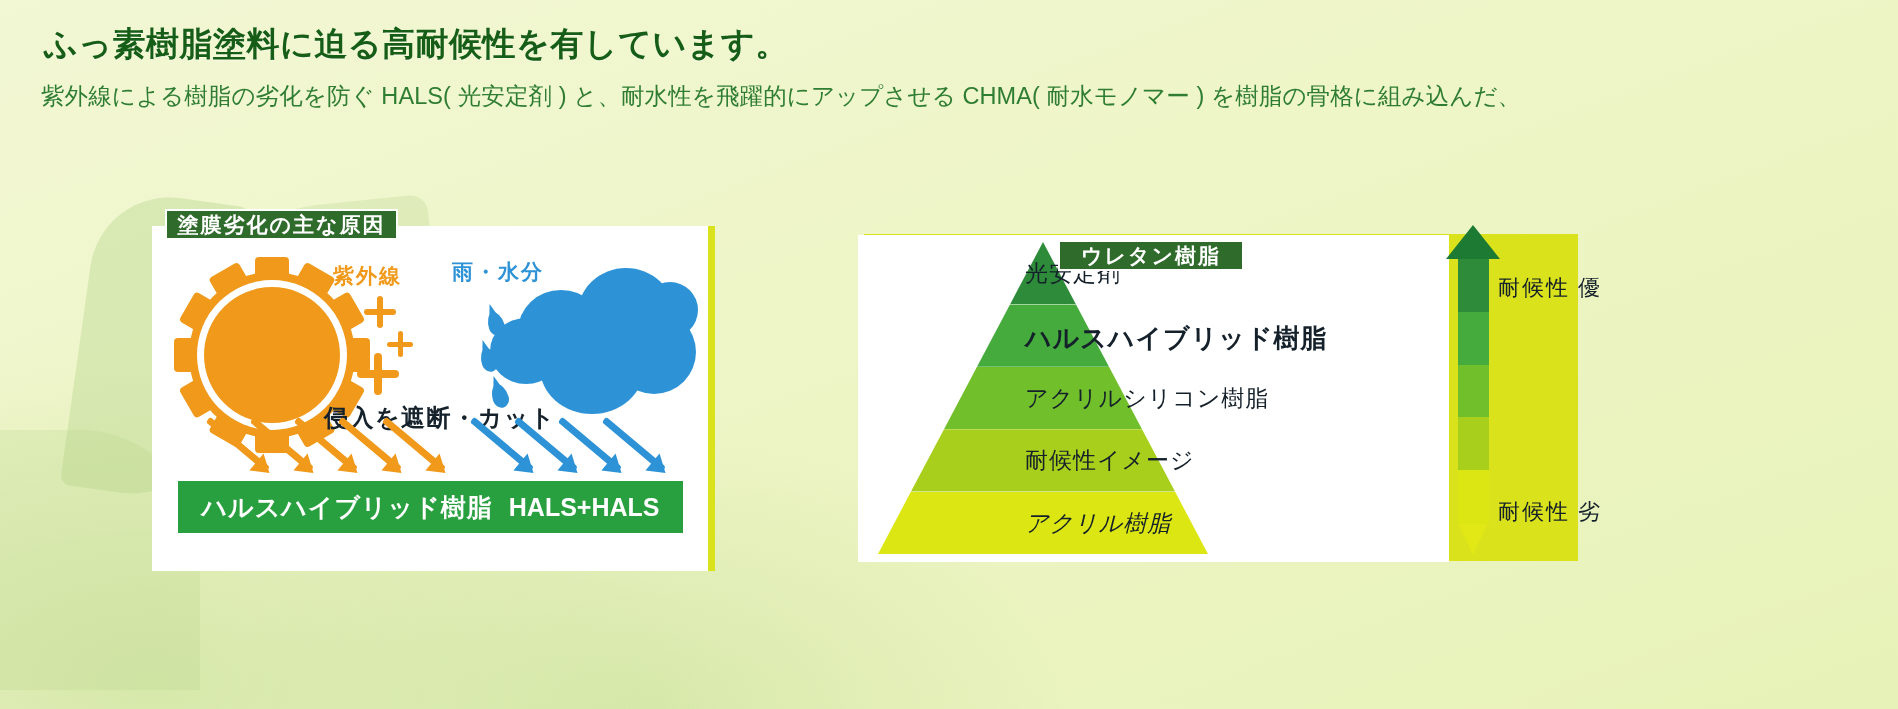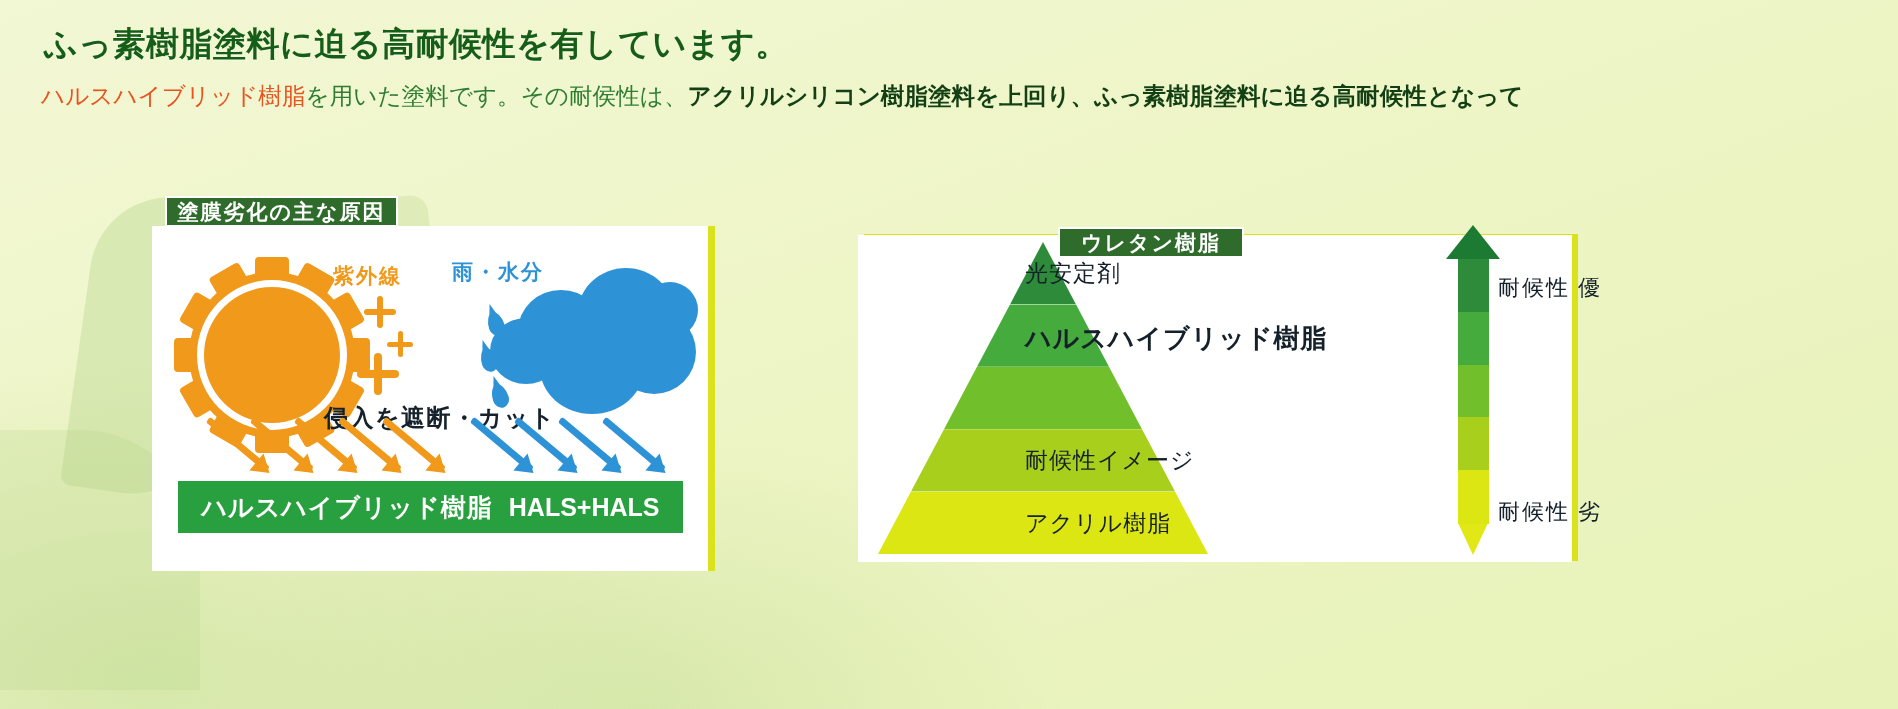"紫外線による樹脂の劣化を防ぐ HALS( 光安定剤 )" span.ln { html: none -> <span> <span>紫外線による樹脂の劣化を防ぐ HALS( 光安定剤 ) と、耐水性を飛躍的にアップさせる CHMA( 耐水モノマー ) を樹脂の骨格に組み込んだ、</span> </span> }
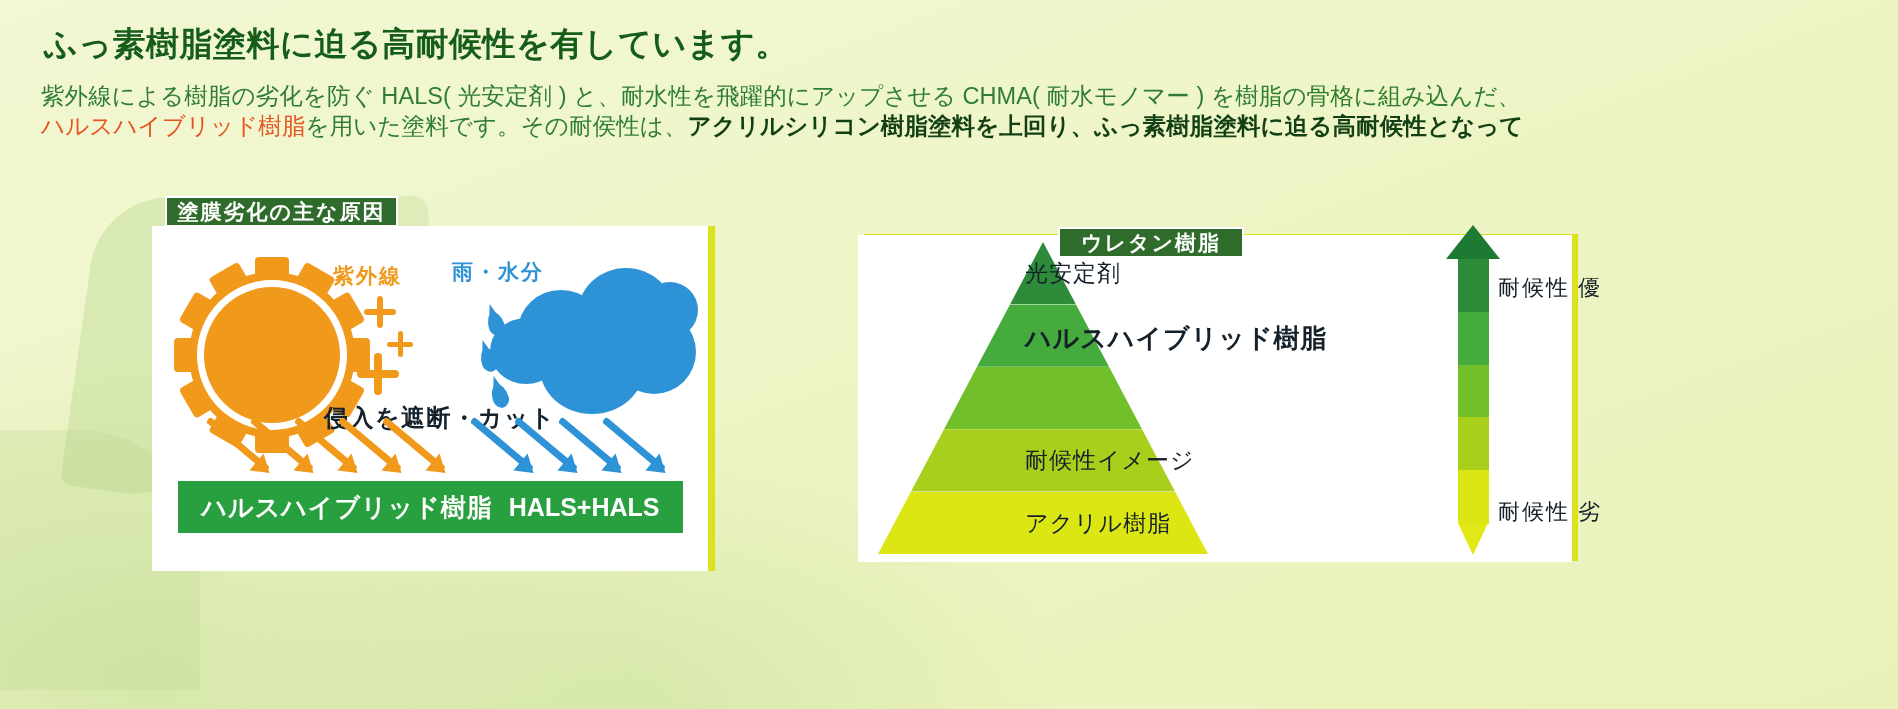"ハルスハイブリッド樹脂を用いた塗料です。その耐侯性は、アクリルシリコン樹脂塗料を" span.ln { html: <span> <span>ハルスハイブリッド樹脂</span><span>を用いた塗料です。その耐侯性は、</span><span>アクリルシリコン樹脂塗料を上回り、ふっ素樹脂塗料に迫る高耐候性となって</span> </span> -> none }
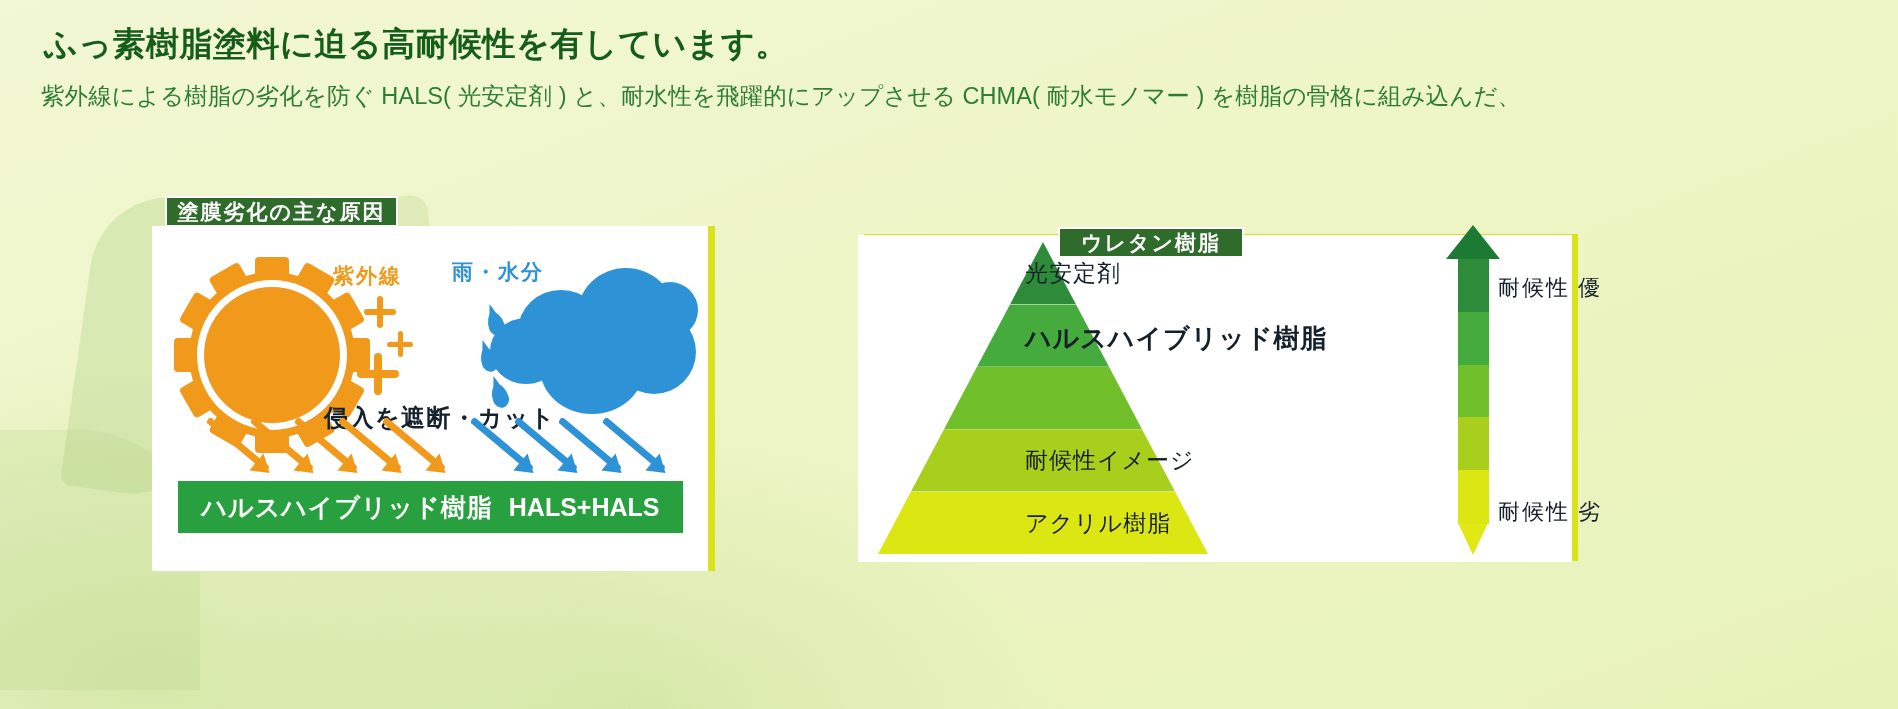"塗膜劣化の主な原因" .cap { margin-top: none -> 13px }
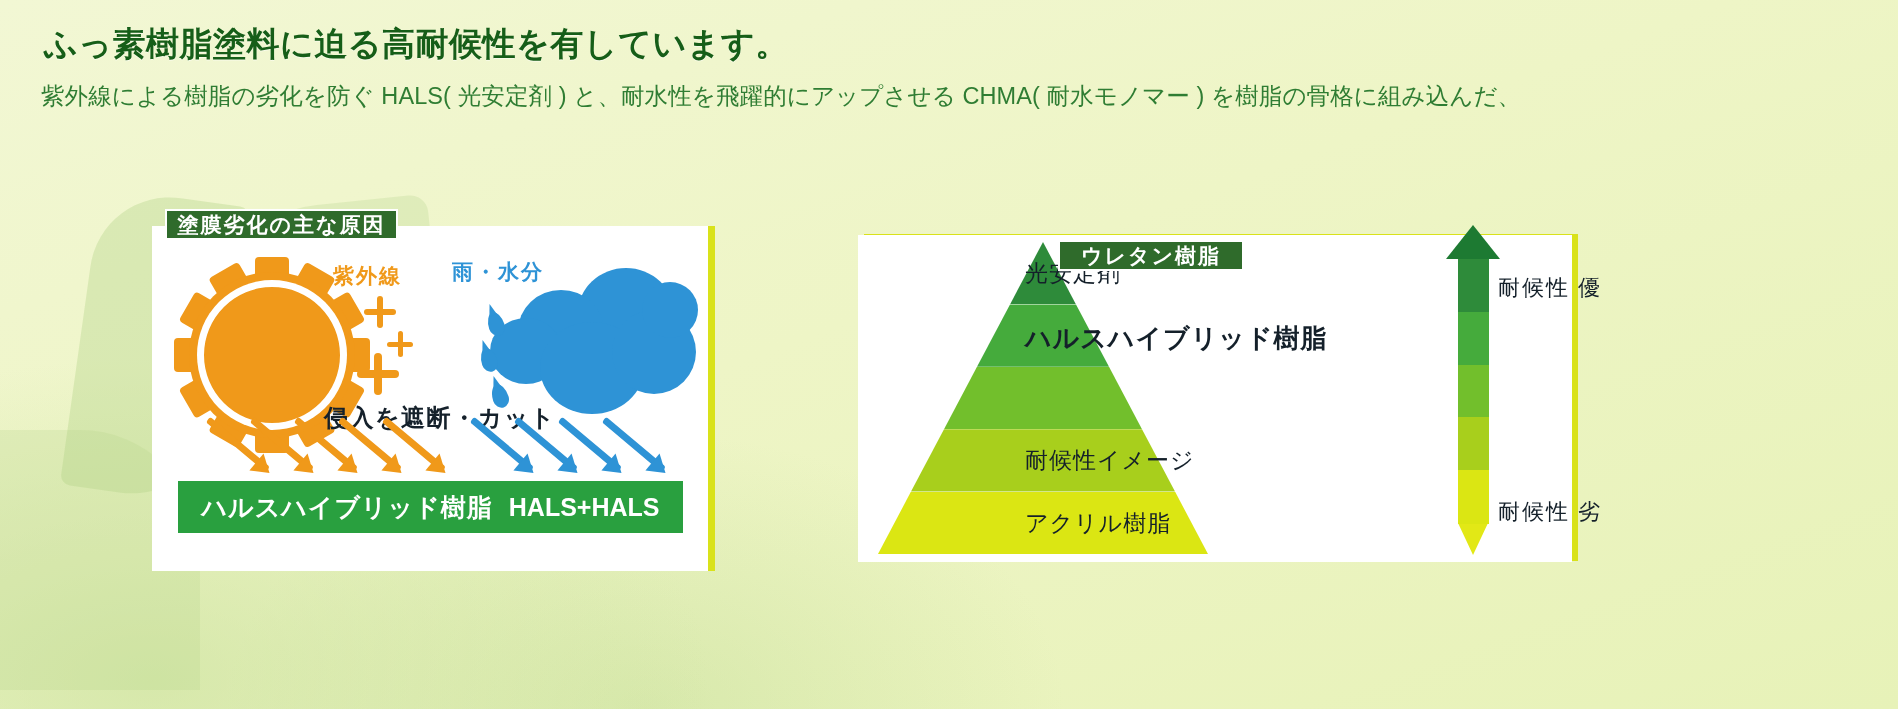"耐候性 優" #right-panel { width: 714px -> 591px }
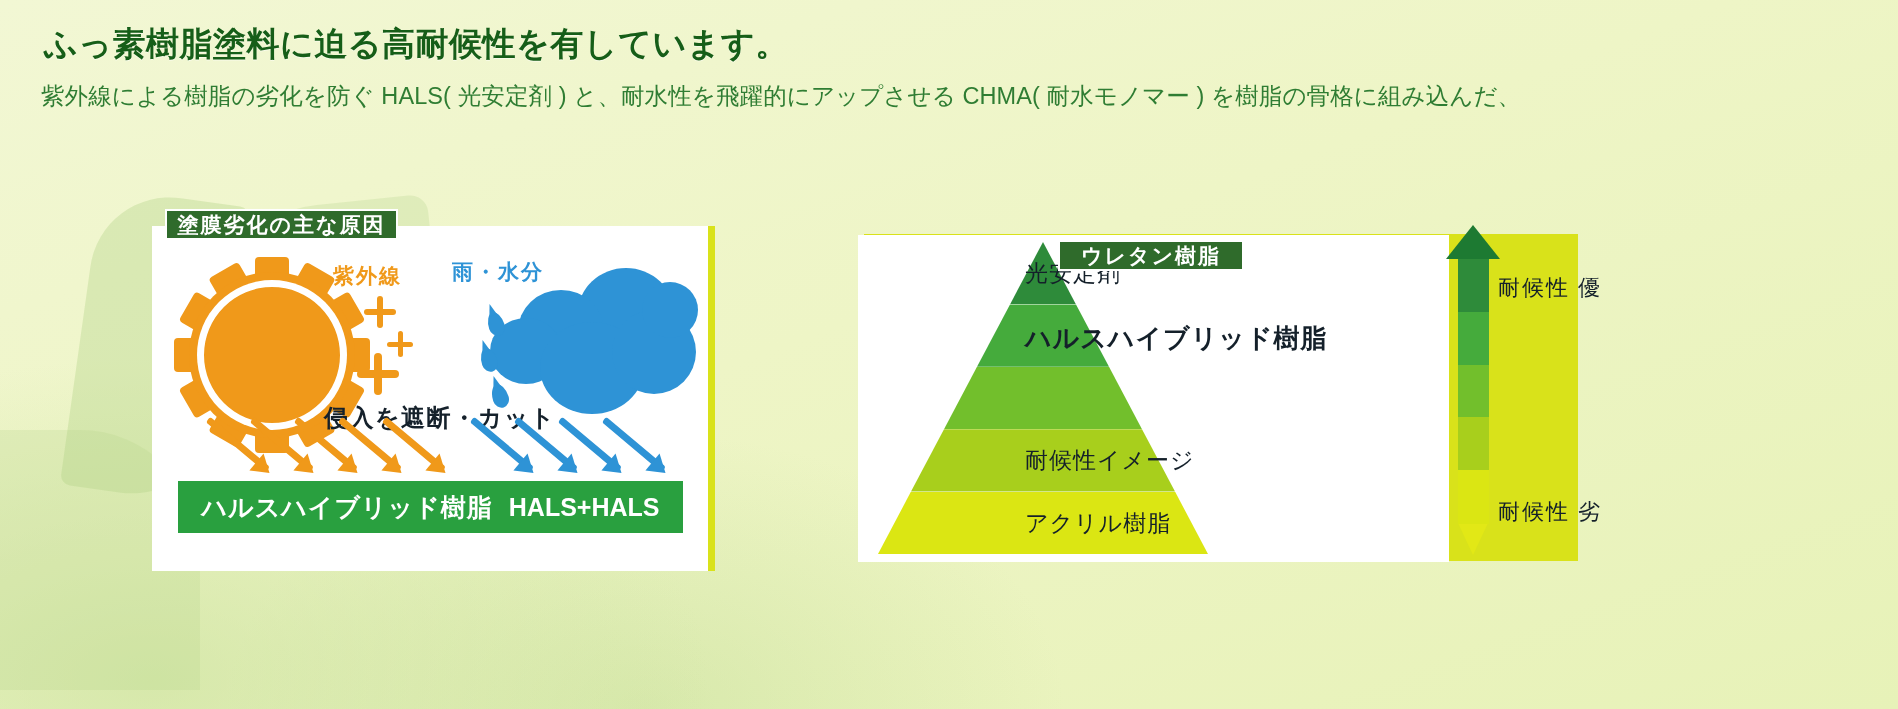"アクリルシリコン樹脂" div.plabel { html: none -> <div>アクリルシリコン樹脂</div> }
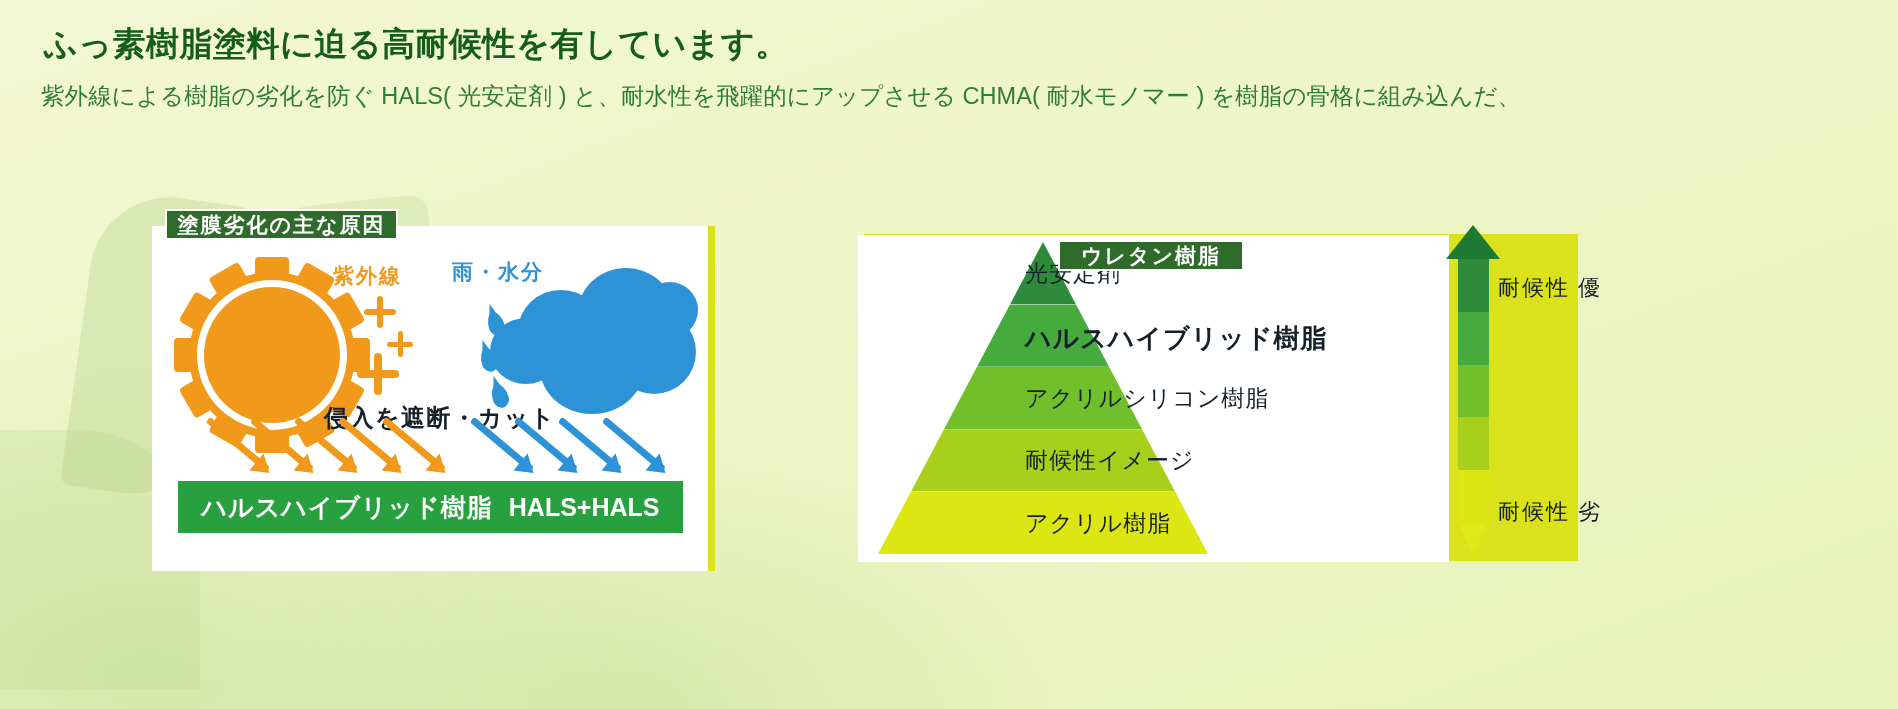"アクリル樹脂" div.plabel { font-style: none -> italic }
